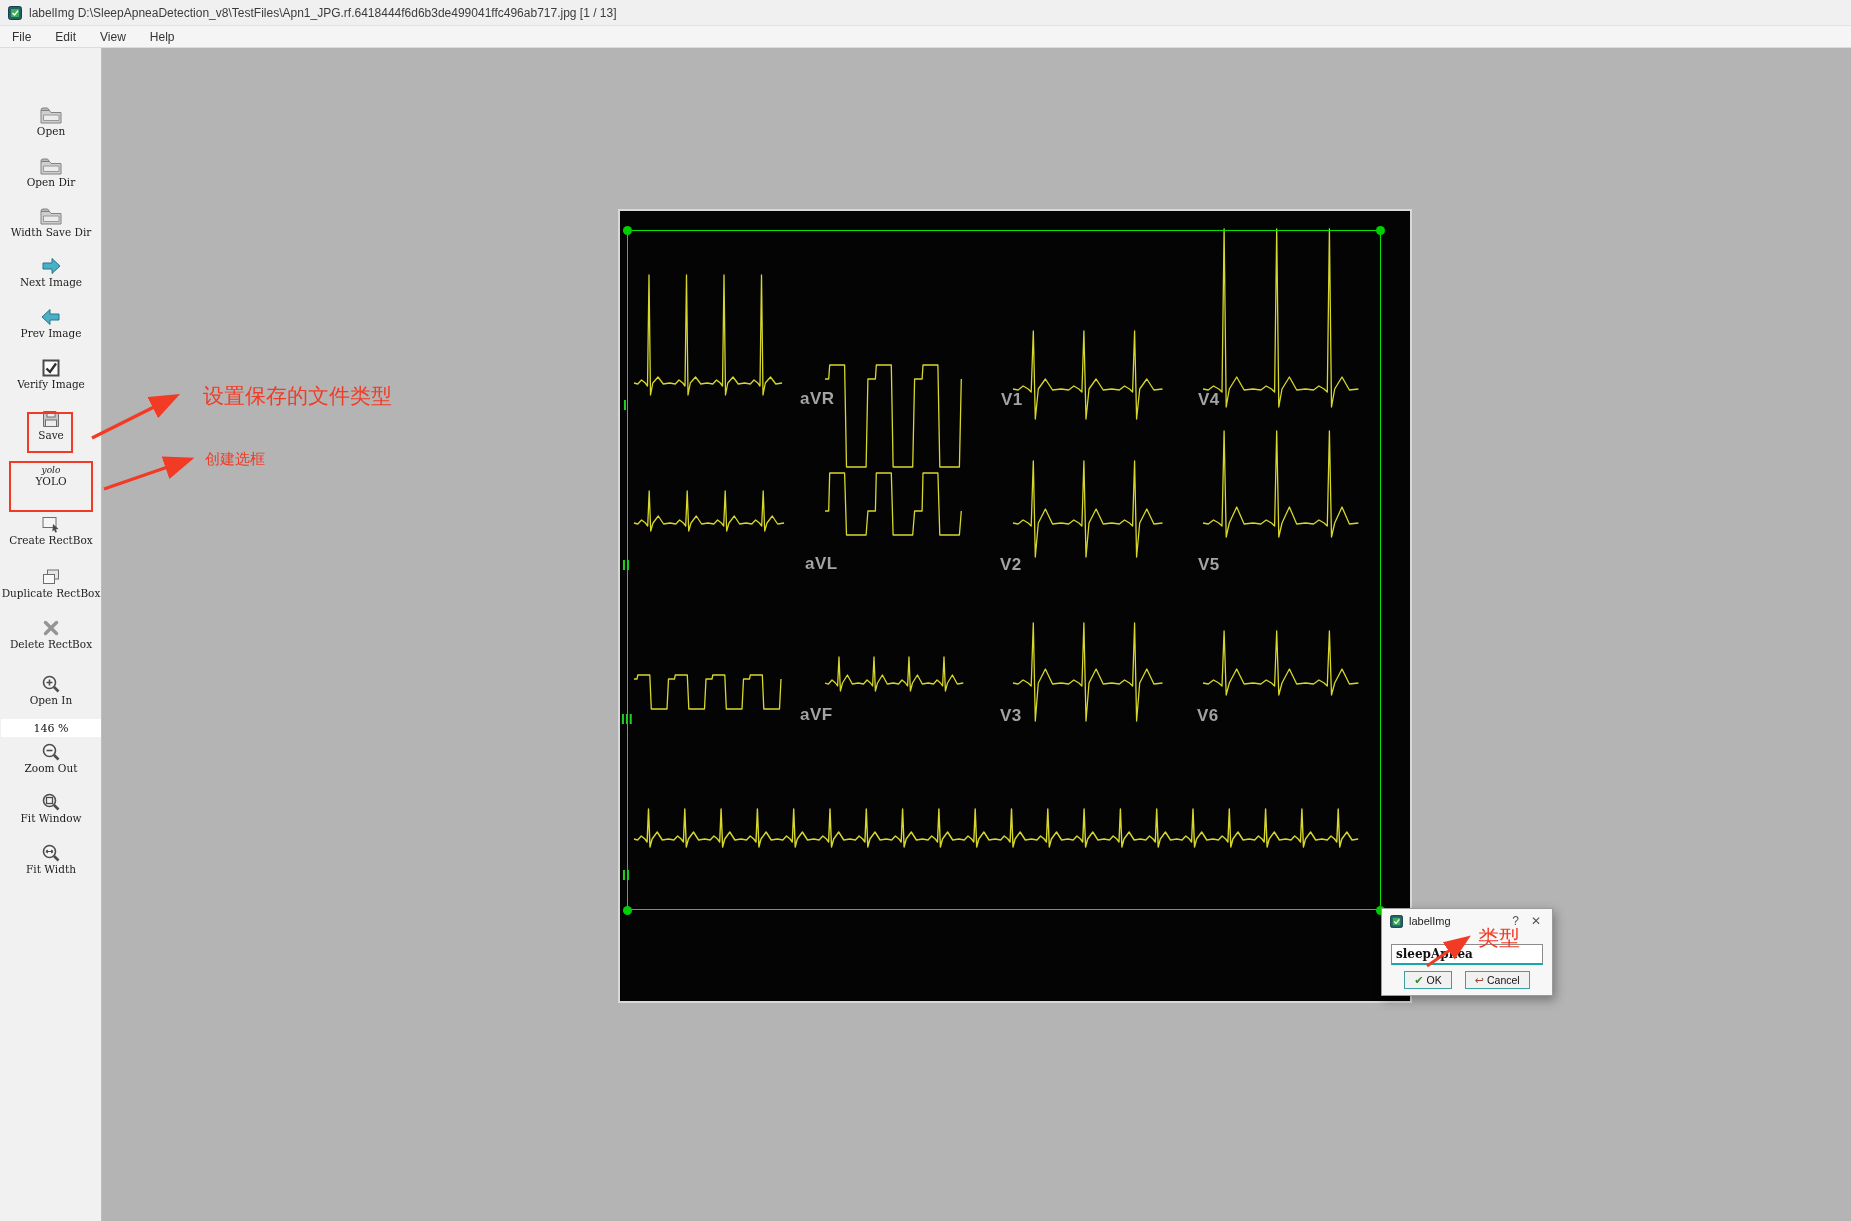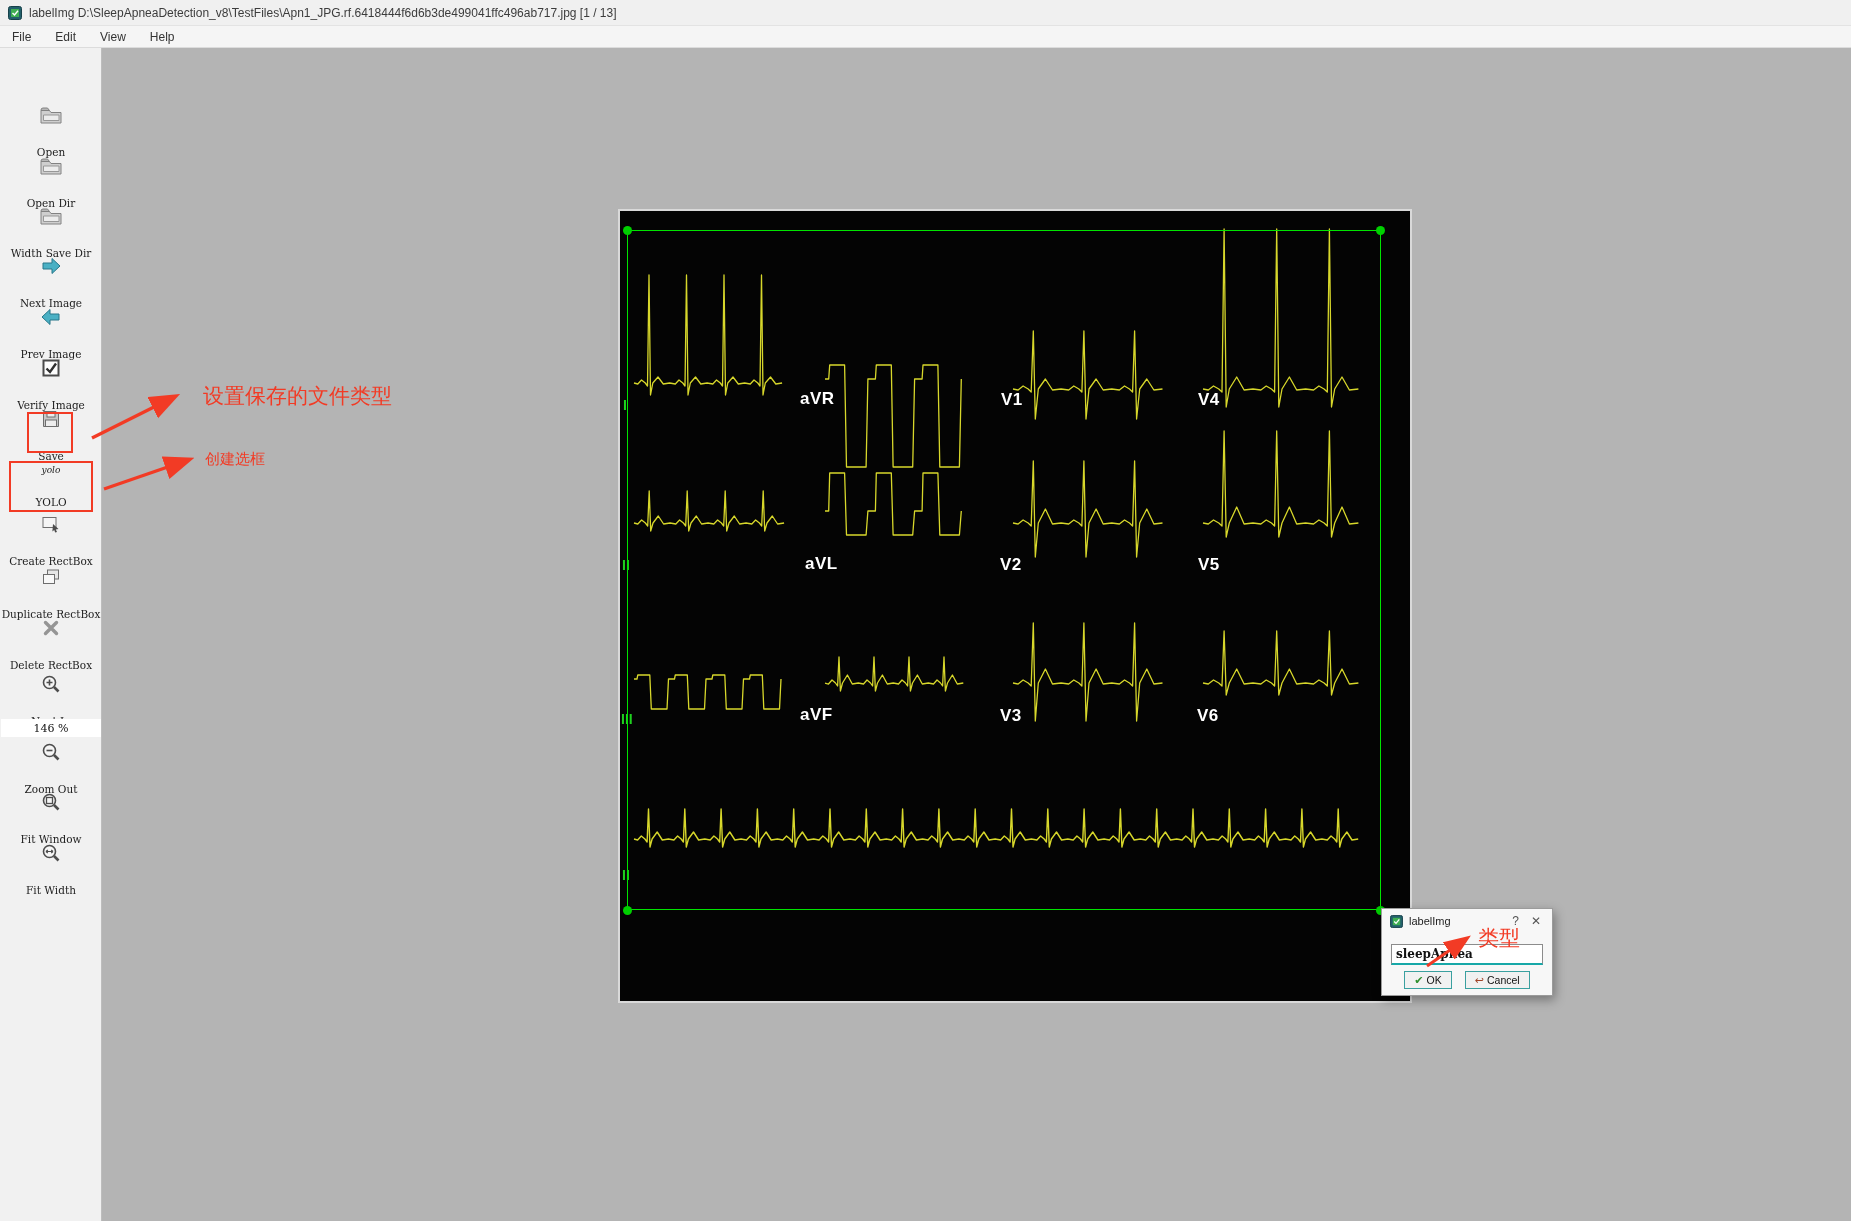"Open" .tb-item { gap: 21px -> 0 }
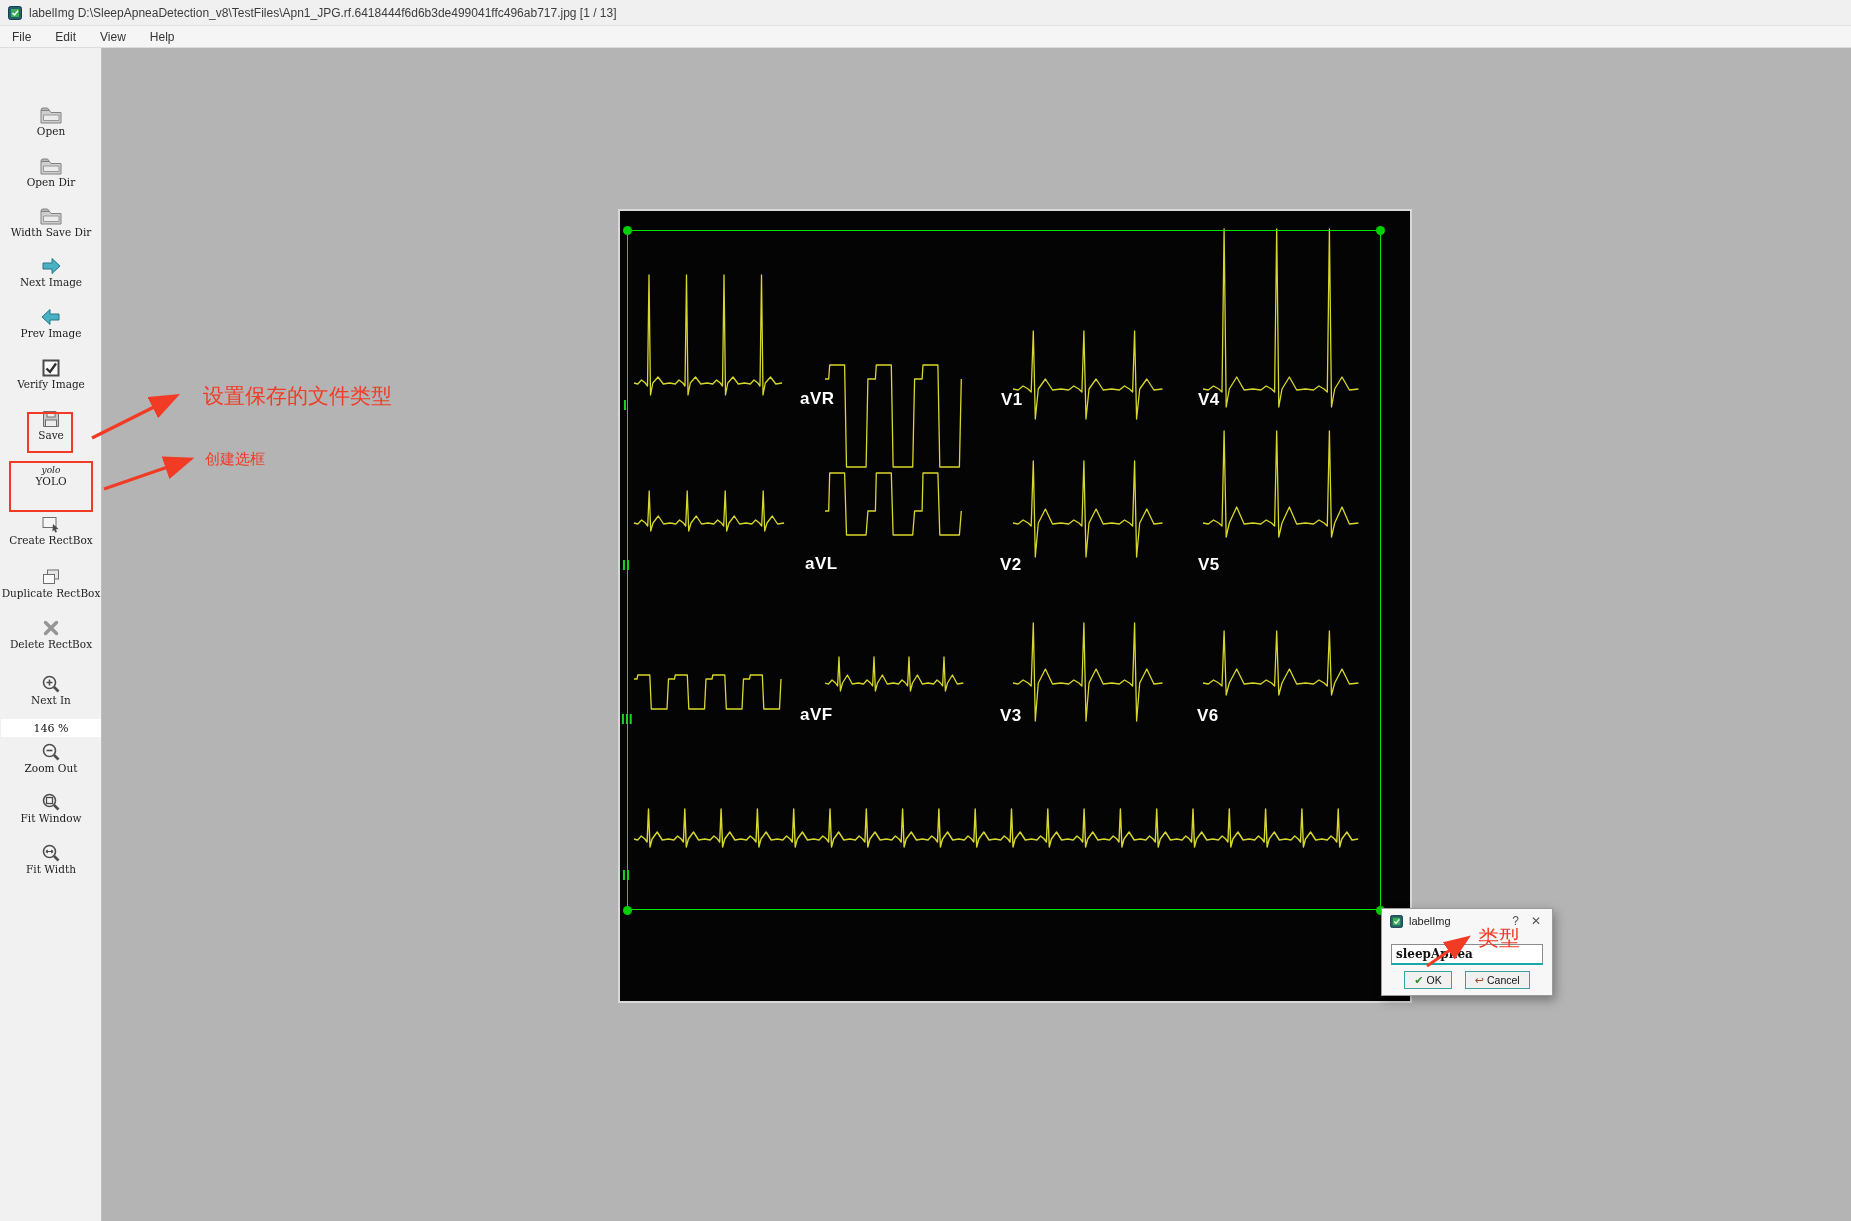"aVR" .lead-label { color: #ffffff -> #a3a3a3 }
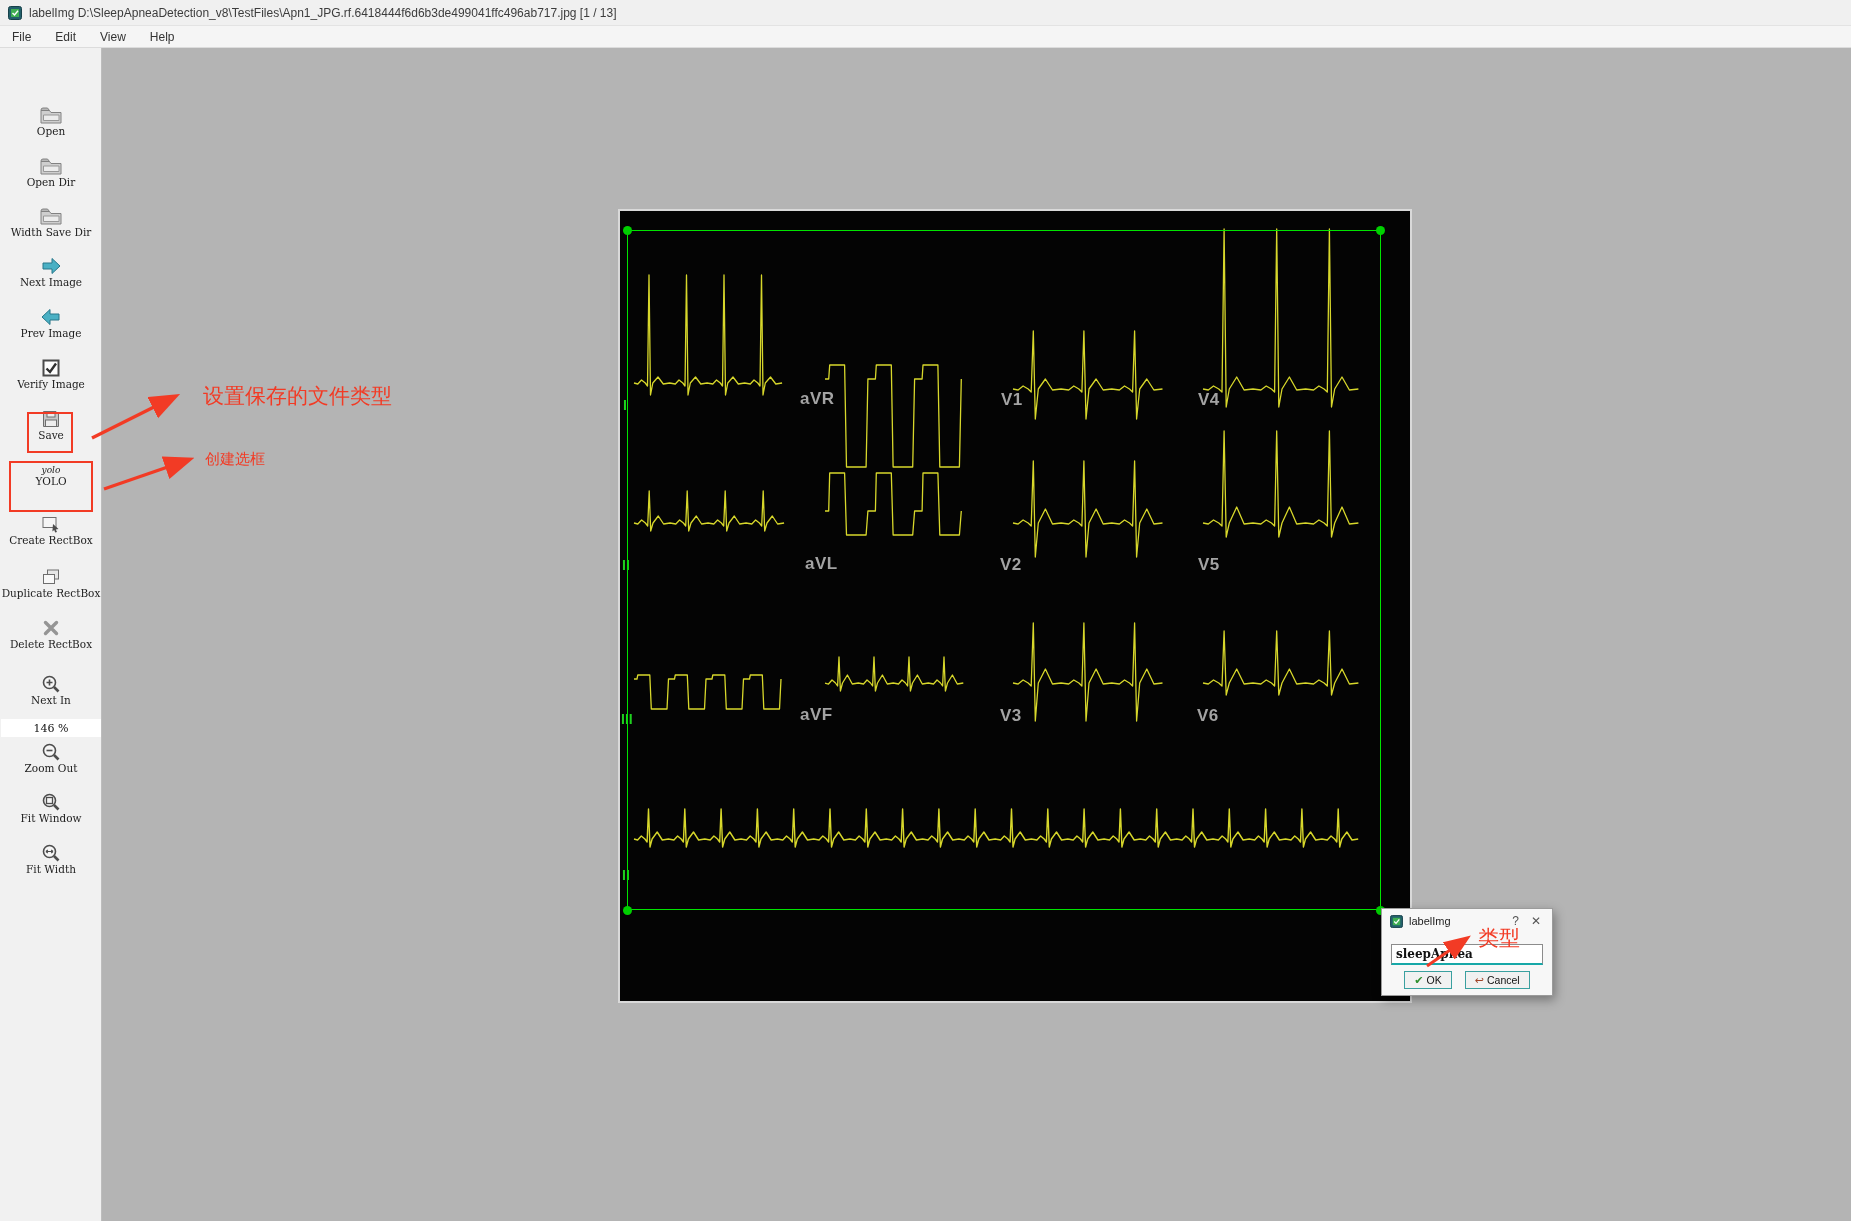"Next In" span.tb-label { text: Next -> Open }
